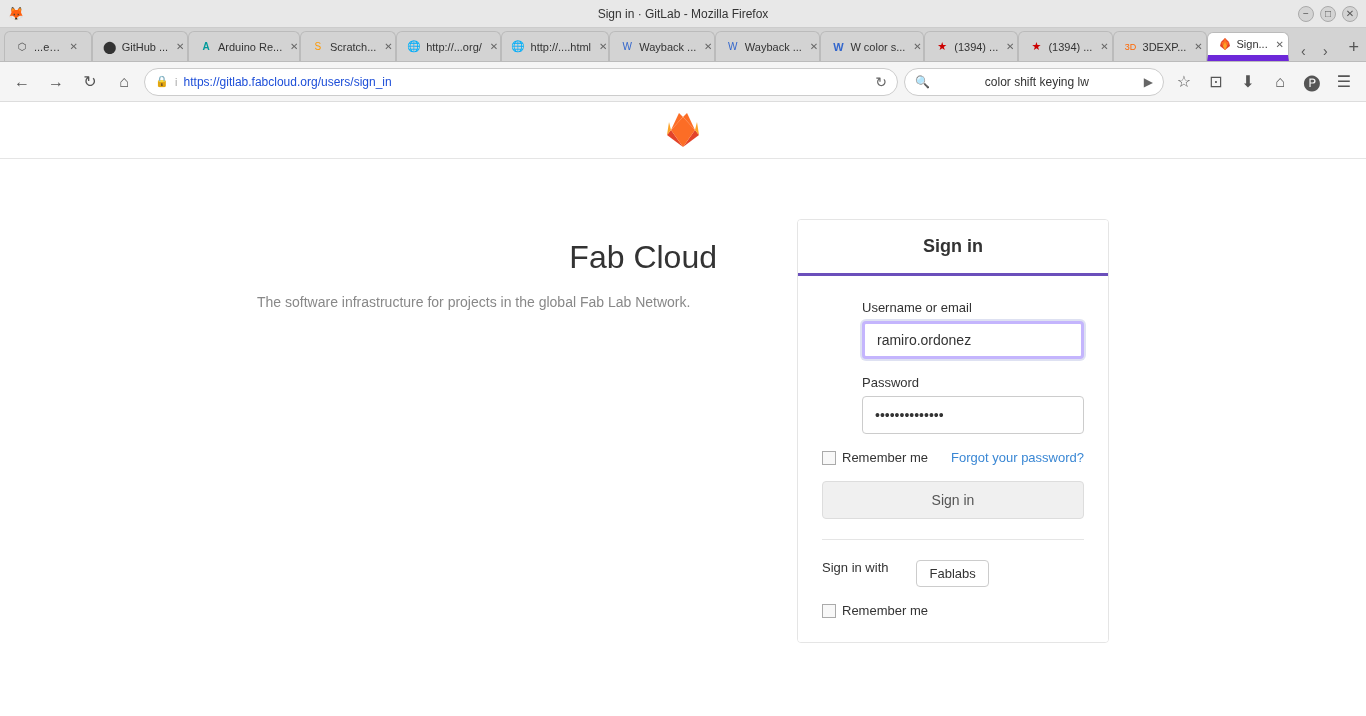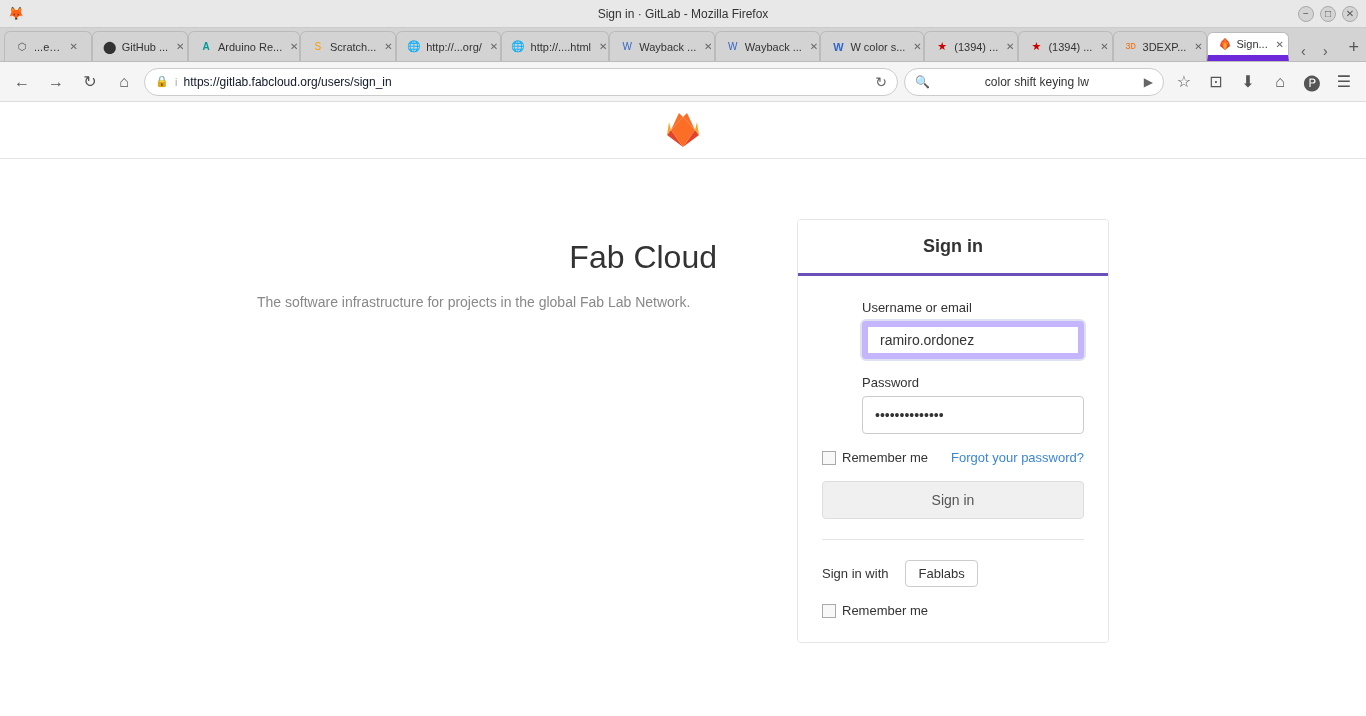"3D" .favicon-3d { font-family: Liberation Mono, monospace -> none }
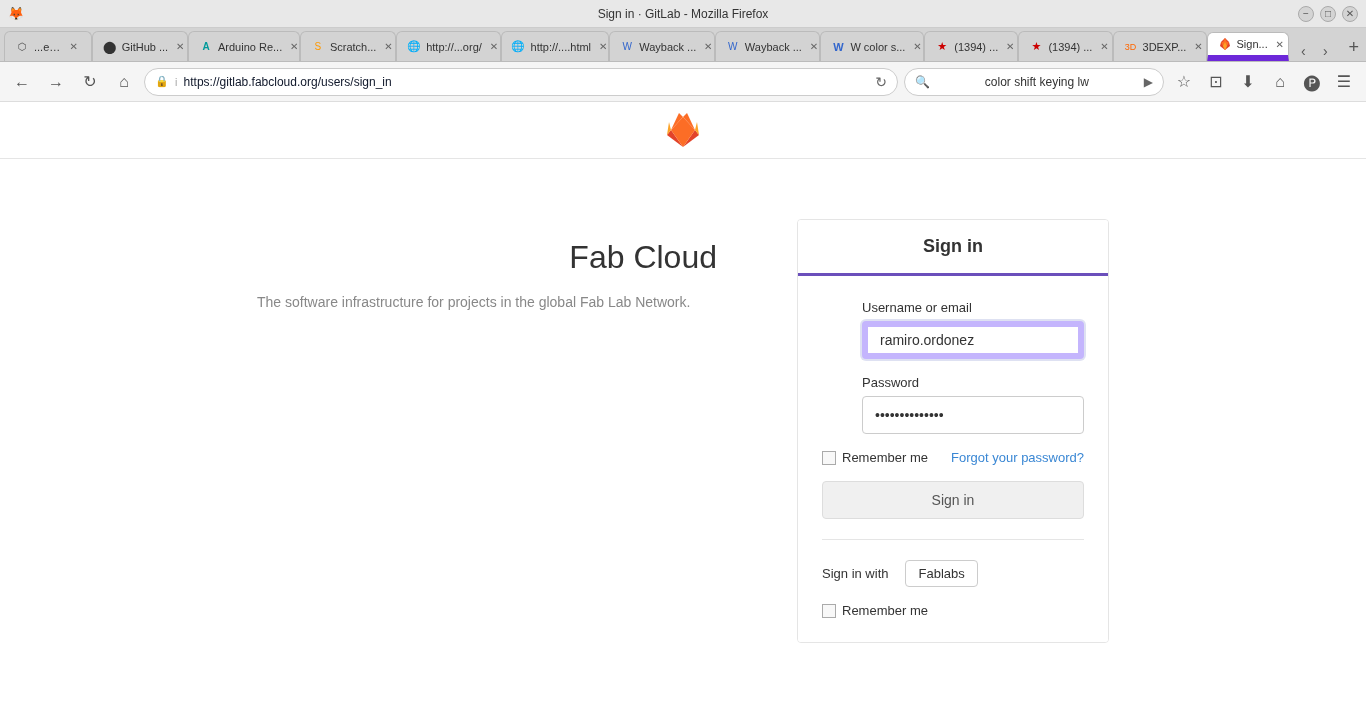"https://gitlab.fabcloud.org/users/sign_i" .address-text { color: #0f172a -> #1d4ed8 }
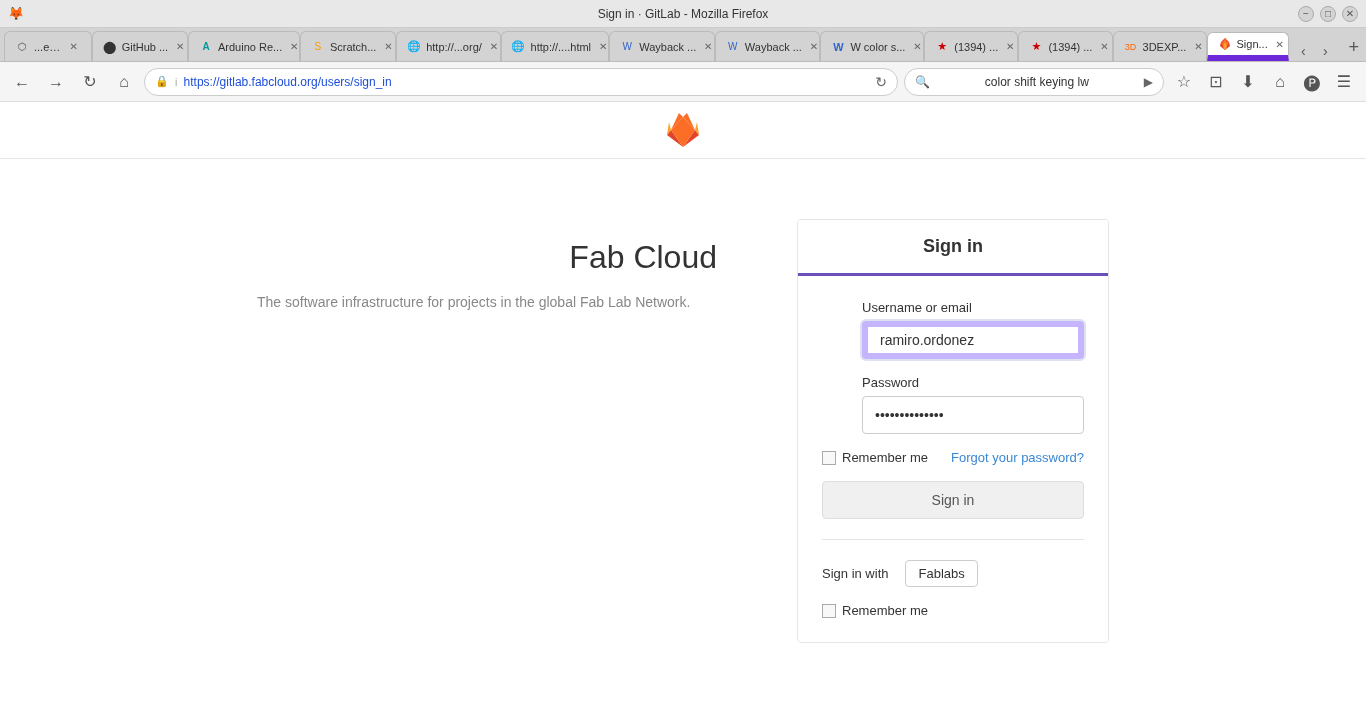"ramiro.ordonez" .form-input { border: 6px solid #c4b5fd -> 3px solid #c4b5fd }
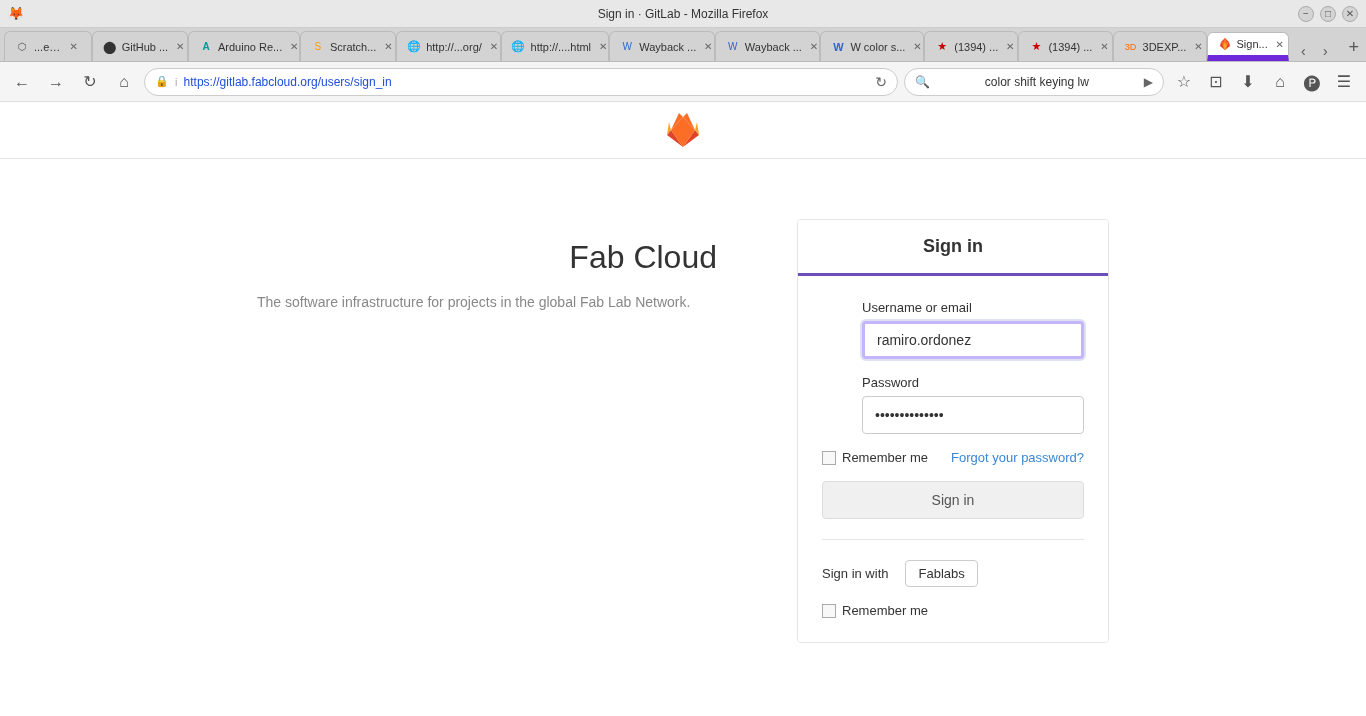"Sign in with" .signin-with { align-items: center -> flex-start; gap: 17px -> 28px }
